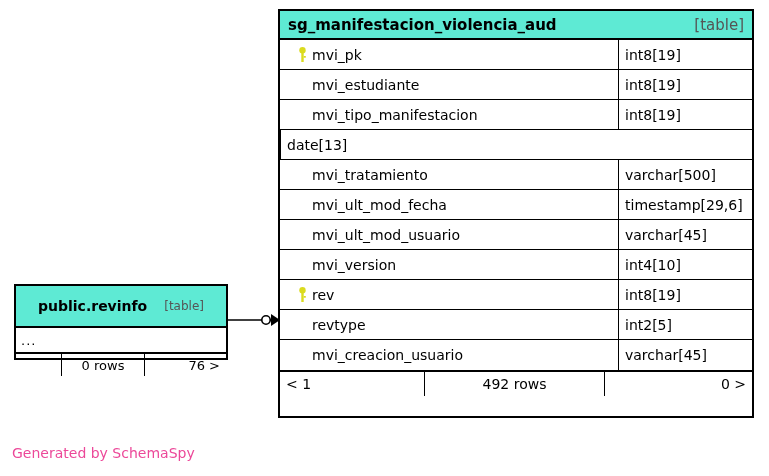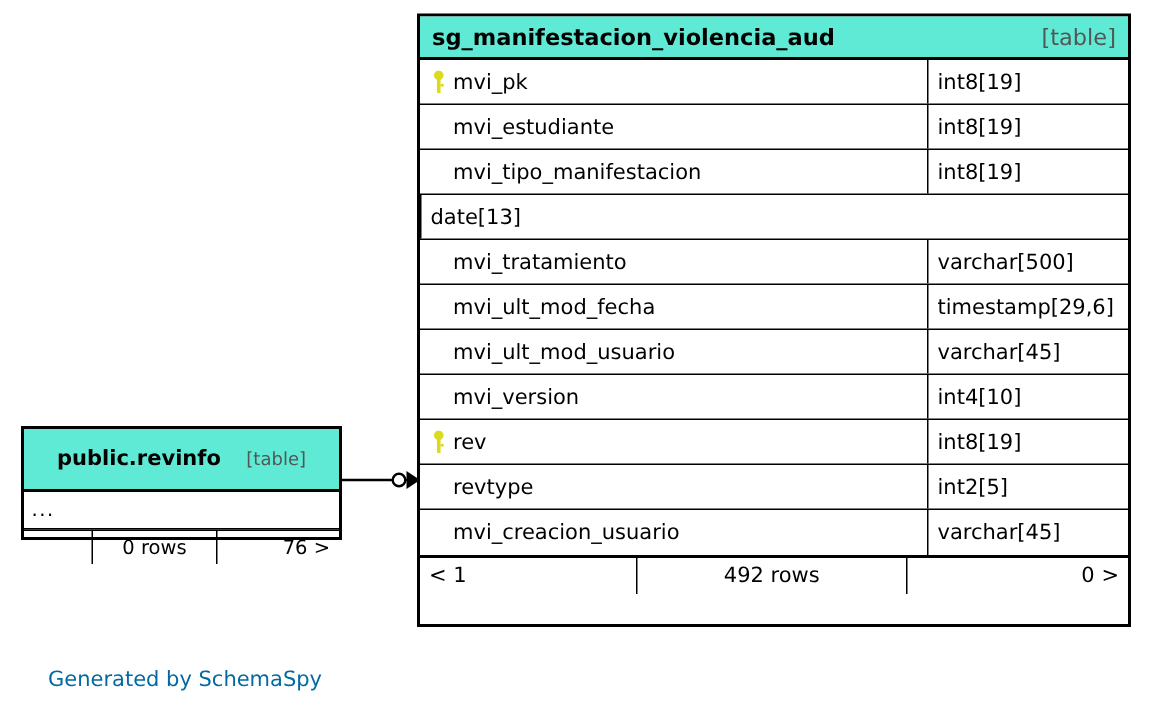"mvi_pk" .er-col-name { padding-left: 2px -> 12px }
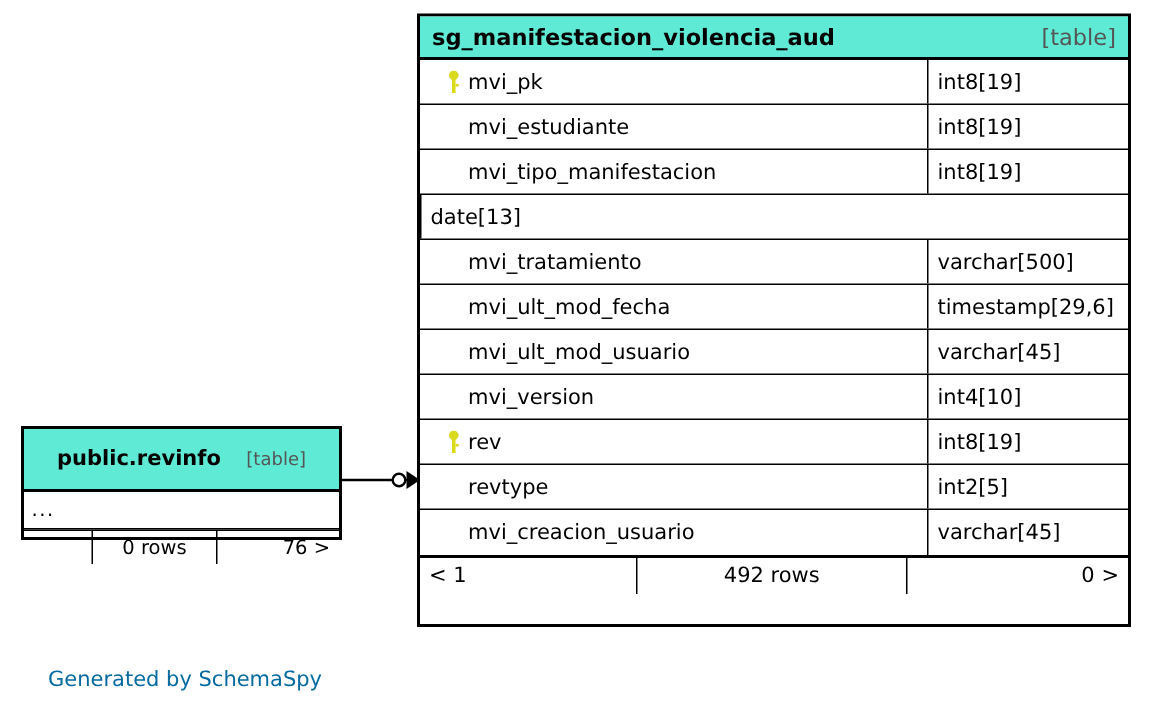"Generated by SchemaSpy" #caption { color: #0369a1 -> #ec4899; left: 32px -> 12px }
